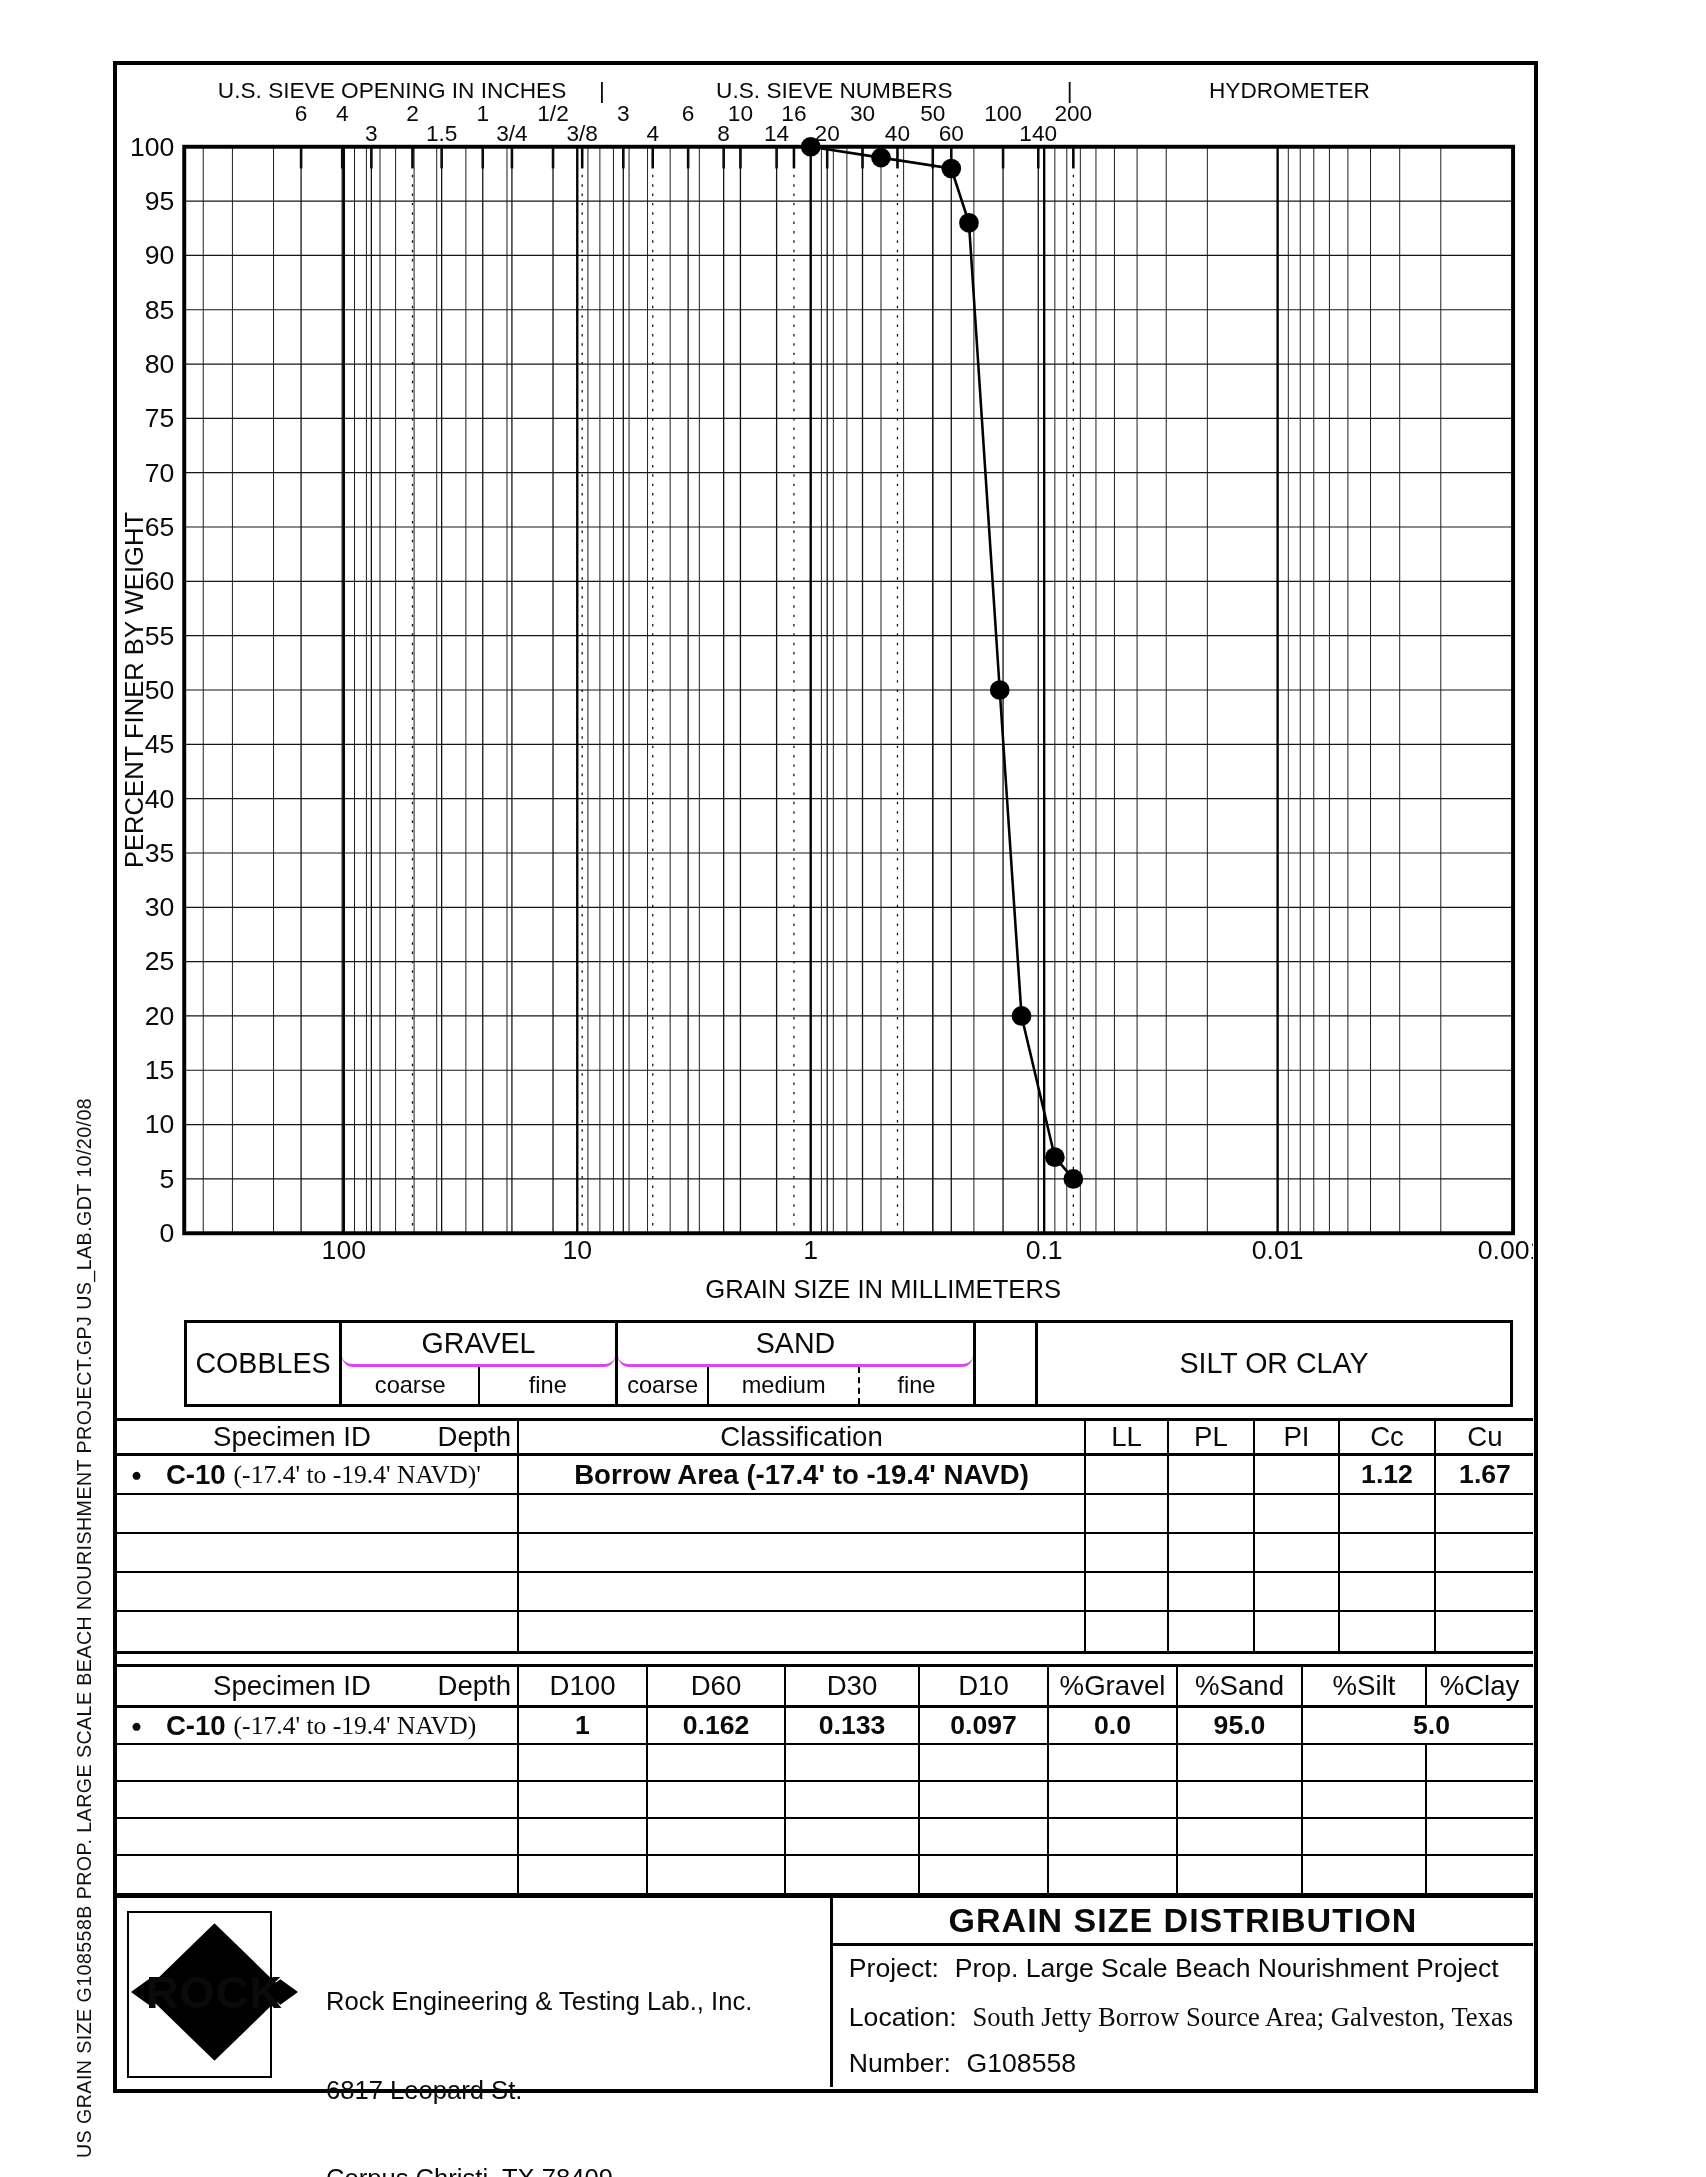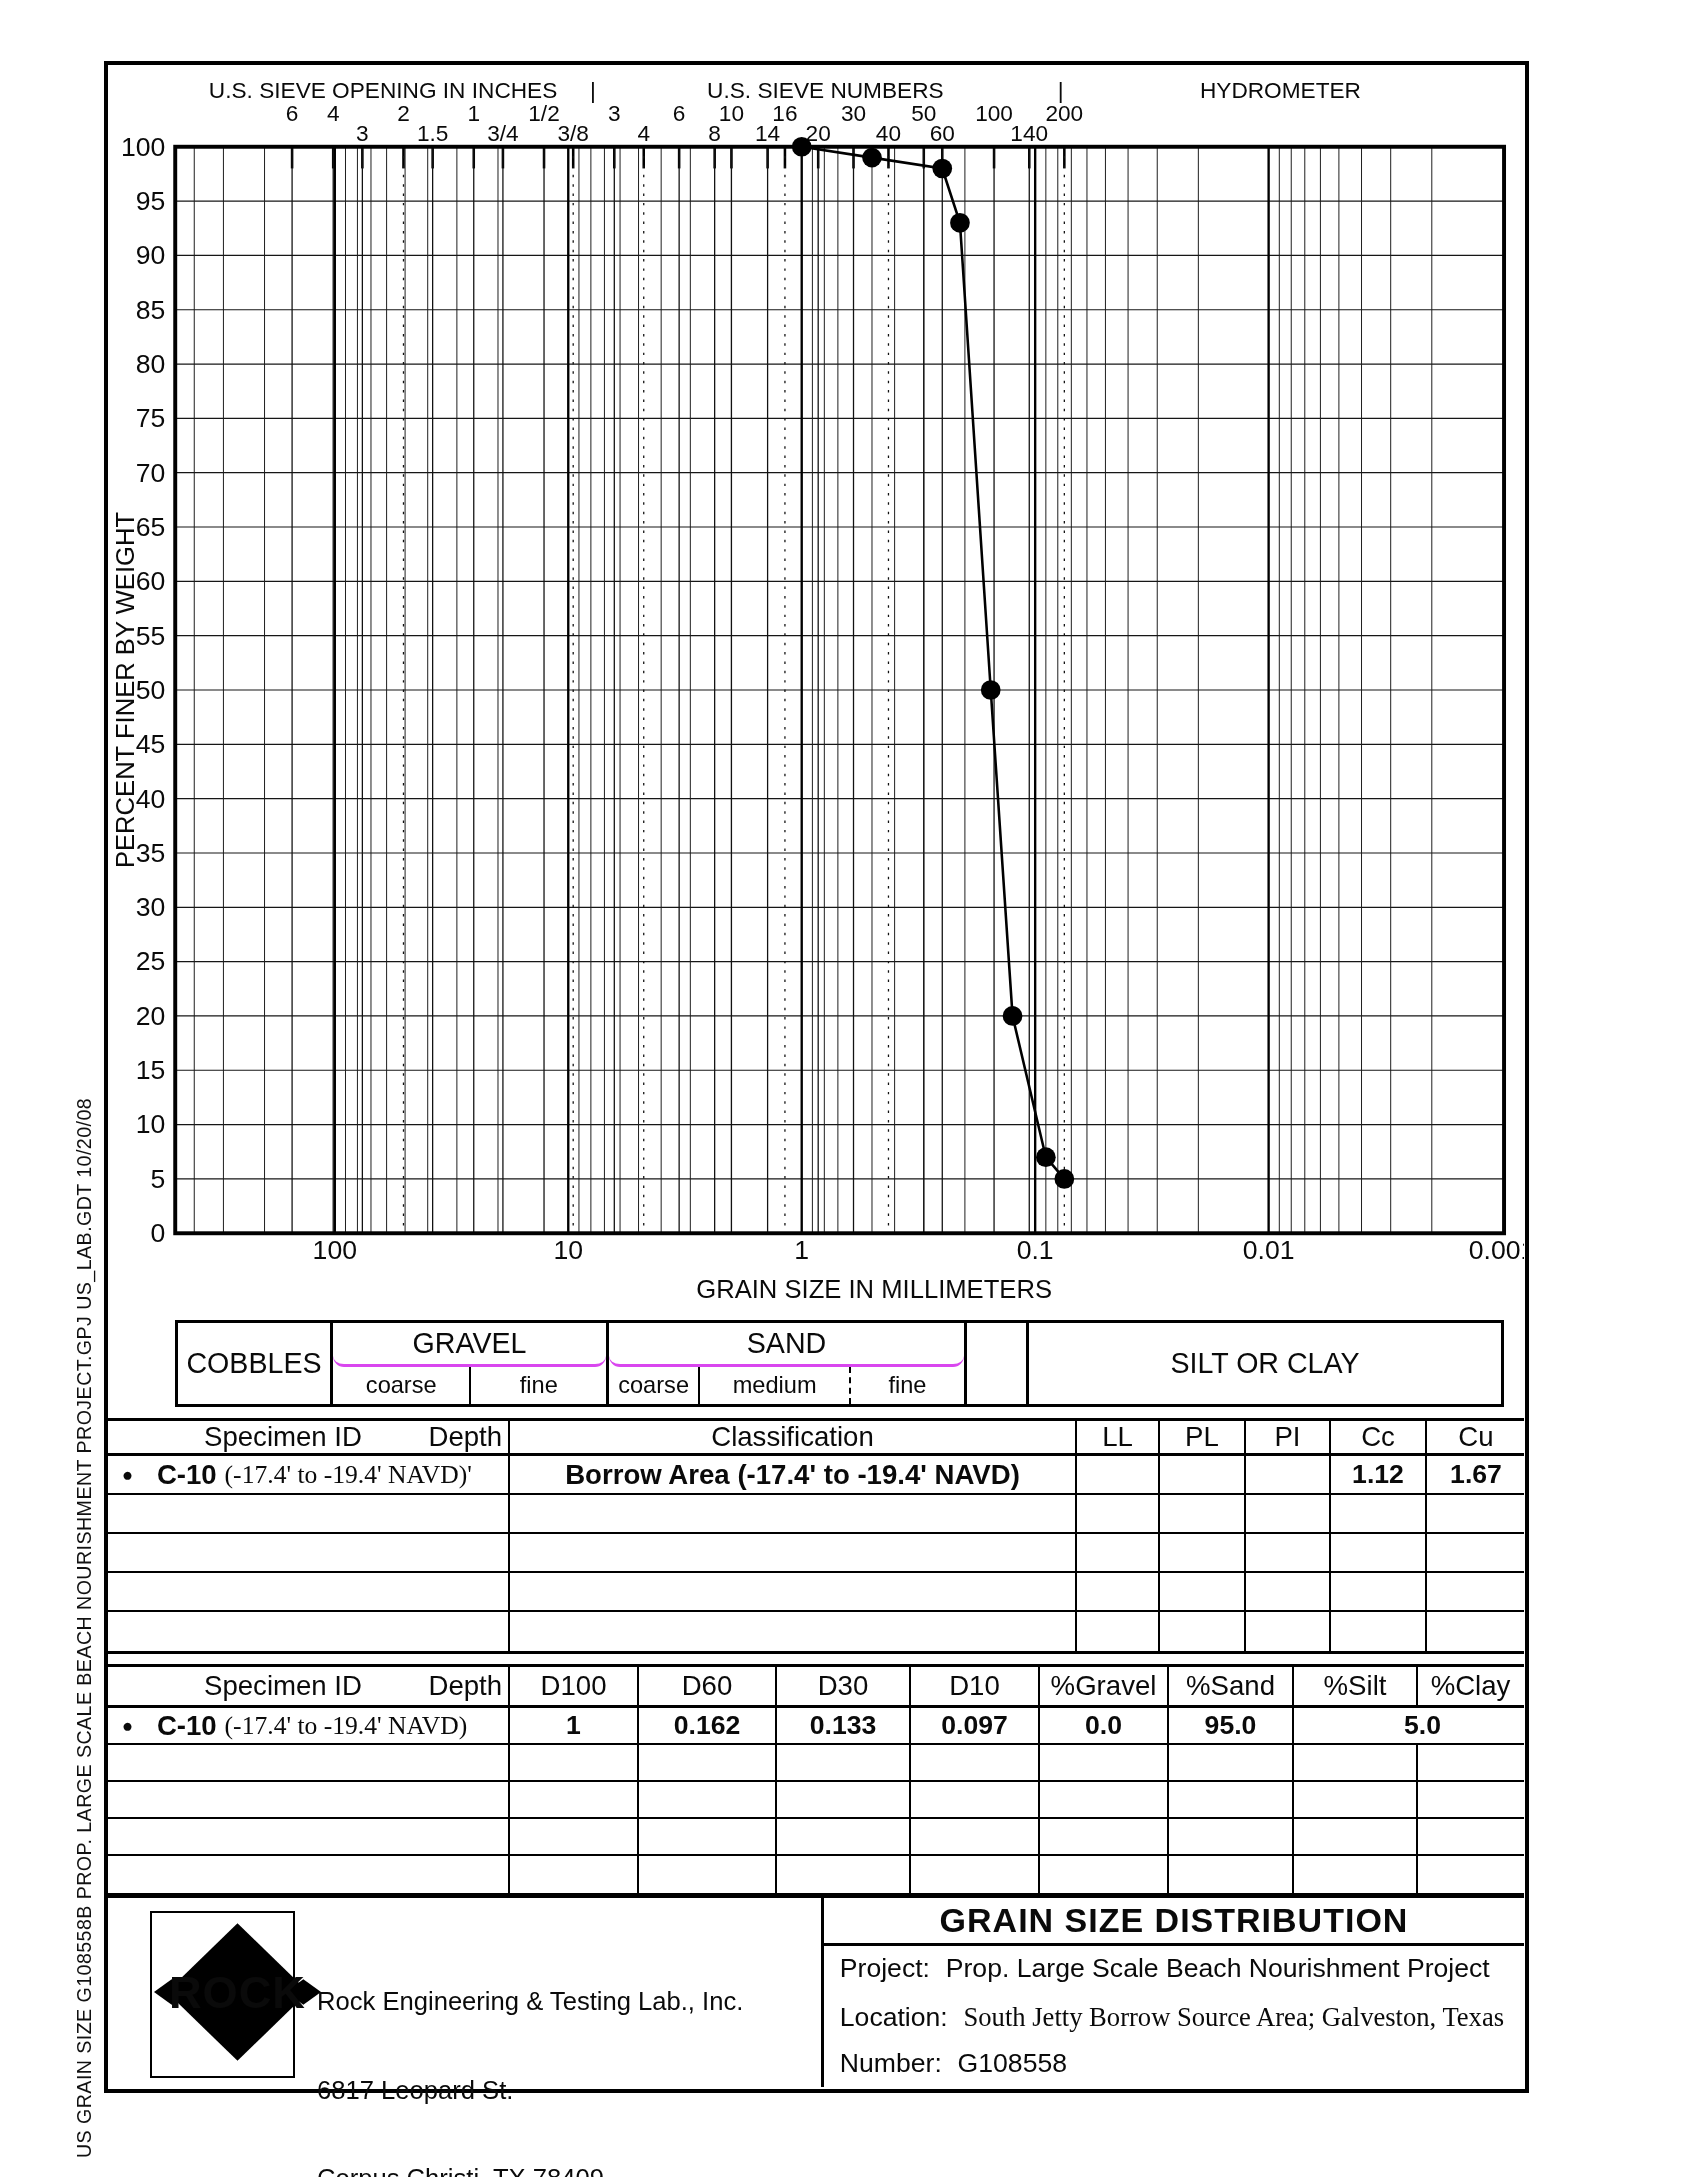"U.S. SIEVE OPENING IN INCHES" .sheet { left: 104px -> 113px }
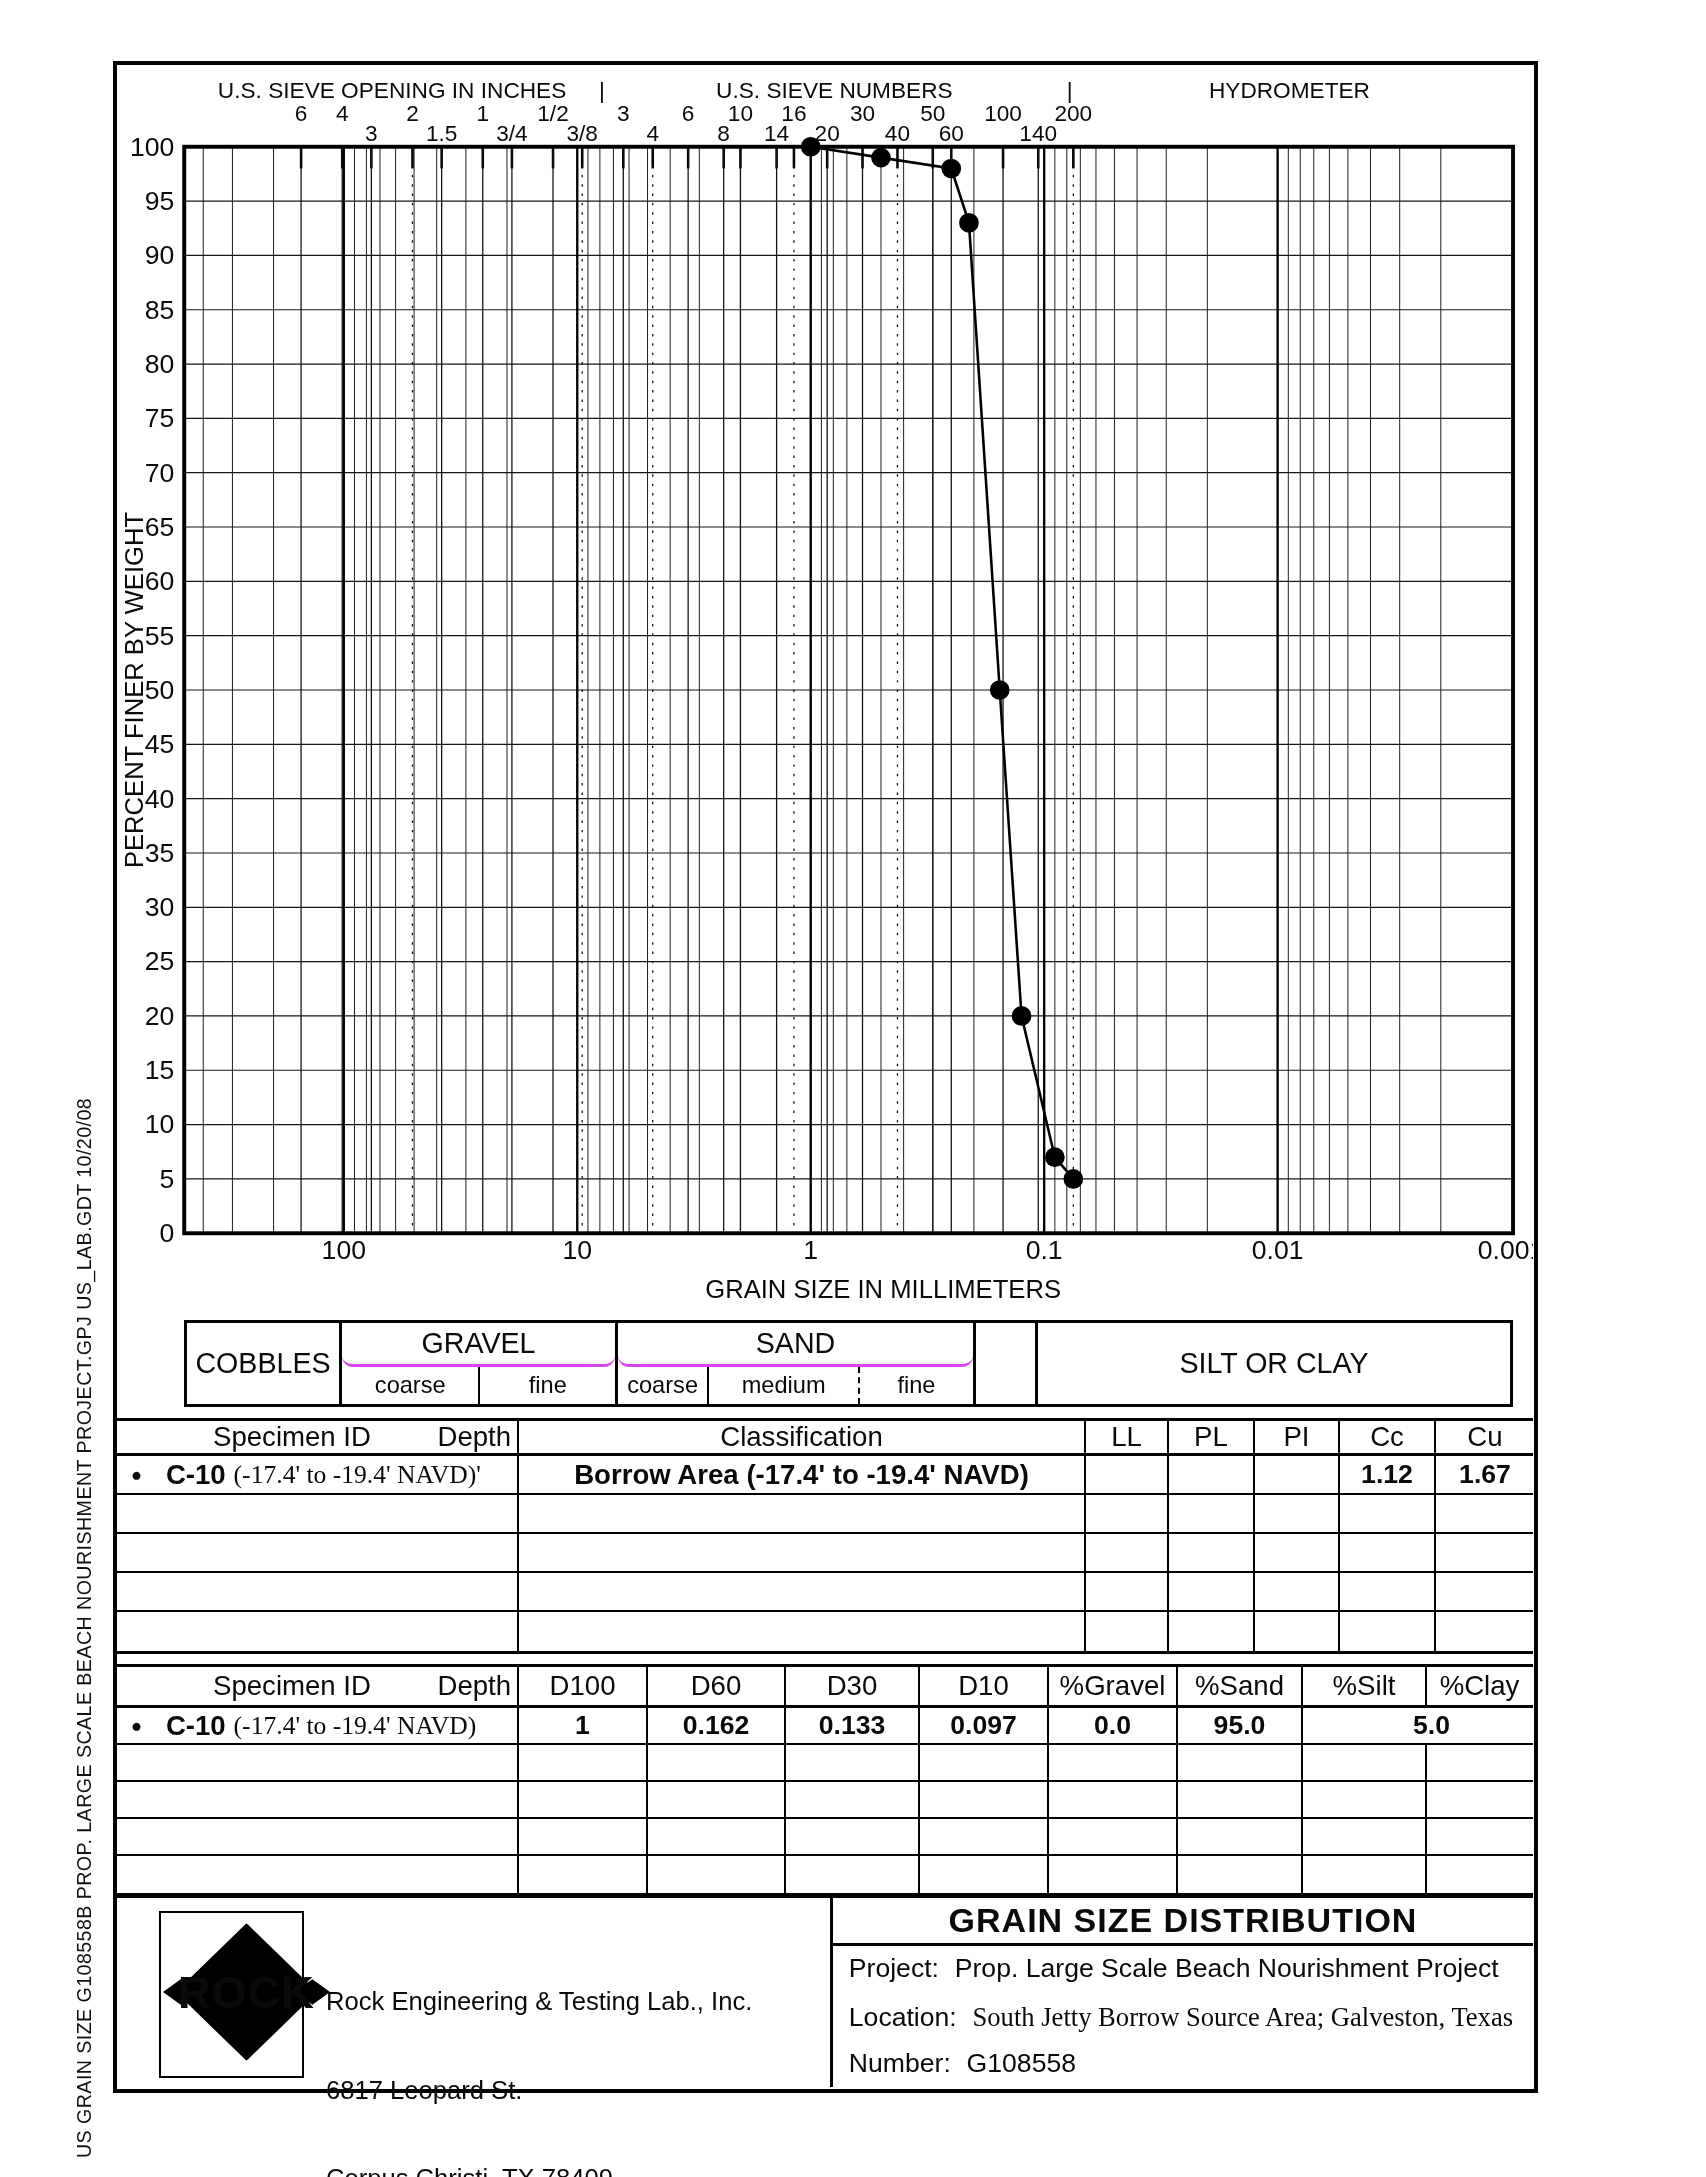"ROCK" .logo-box { margin-left: 32px -> none }
